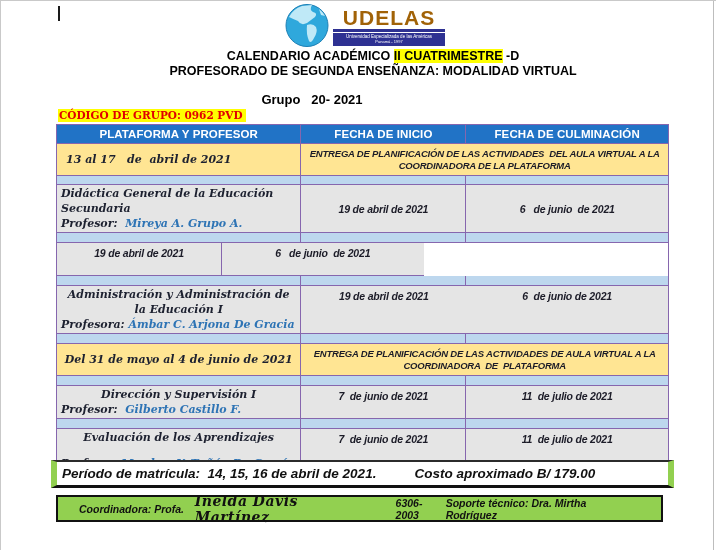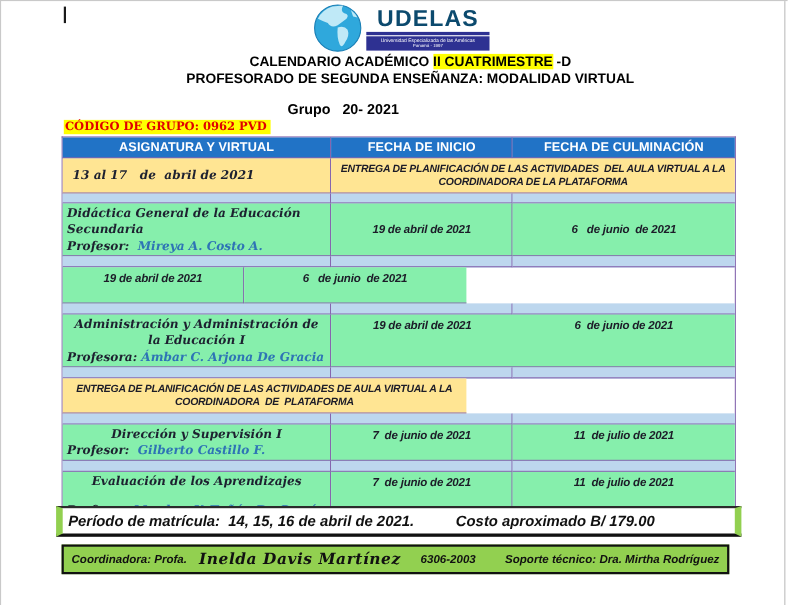"UDELAS" .logo .acronym { color: #0c4a6e -> #a16207 }
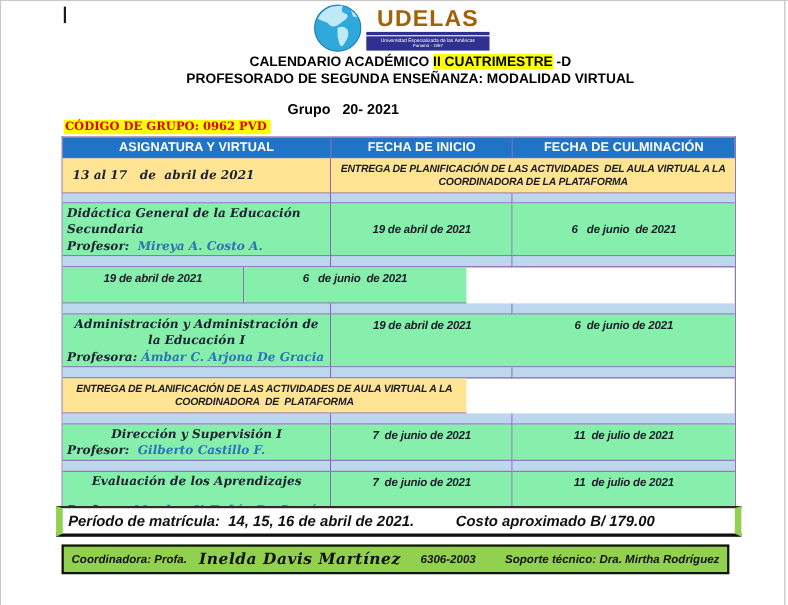"ASIGNATURA Y VIRTUAL" div.cell { text: ASIGNATURA Y VIRTUAL -> PLATAFORMA Y PROFESOR }
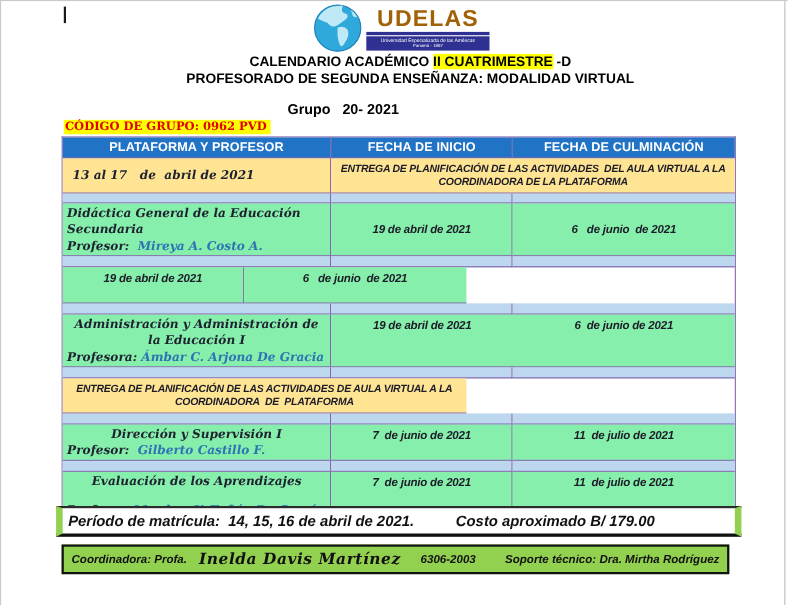"Didáctica General de la Educación" .orange { background: #86efac -> #e5e5e5 }
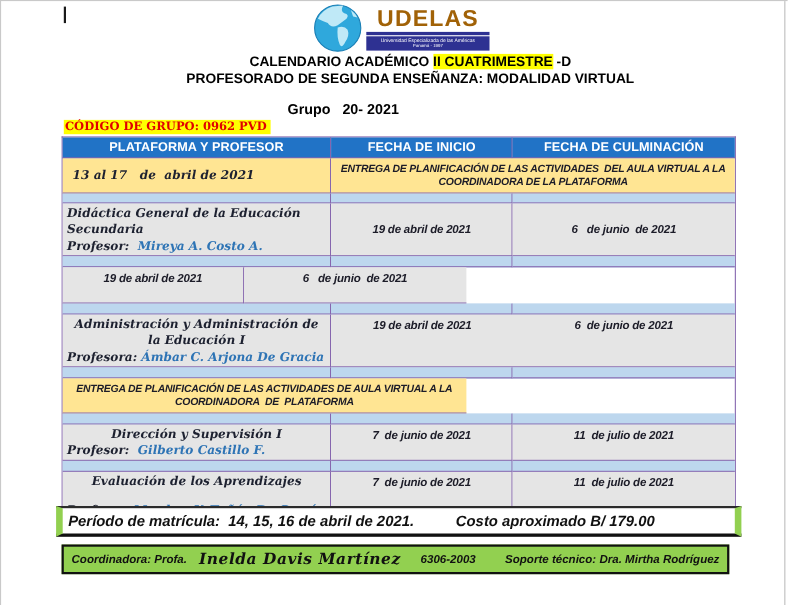"Mireya A. Costo A." span.prof-name { text: Costo -> Grupo }
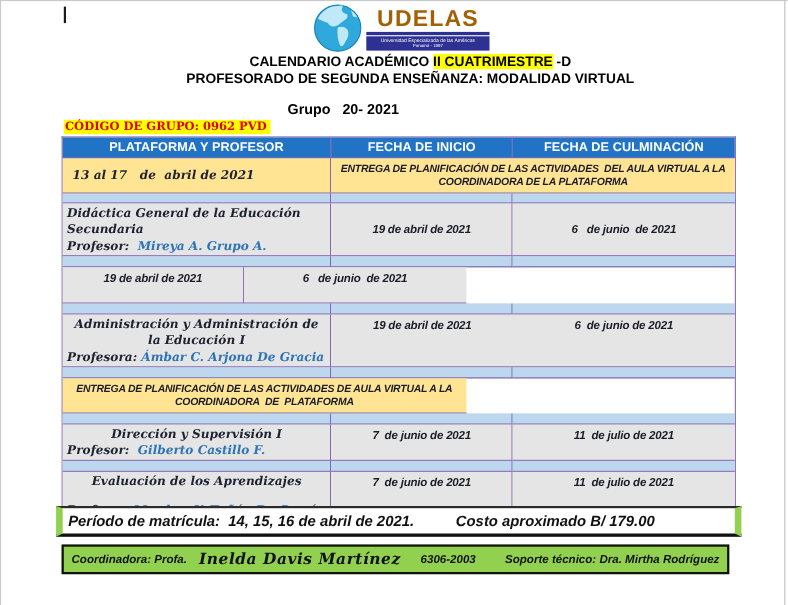"Del 31 de mayo al" div.cell { html: none -> <div>Del 31 de mayo al 4 de junio de 2021</div> }
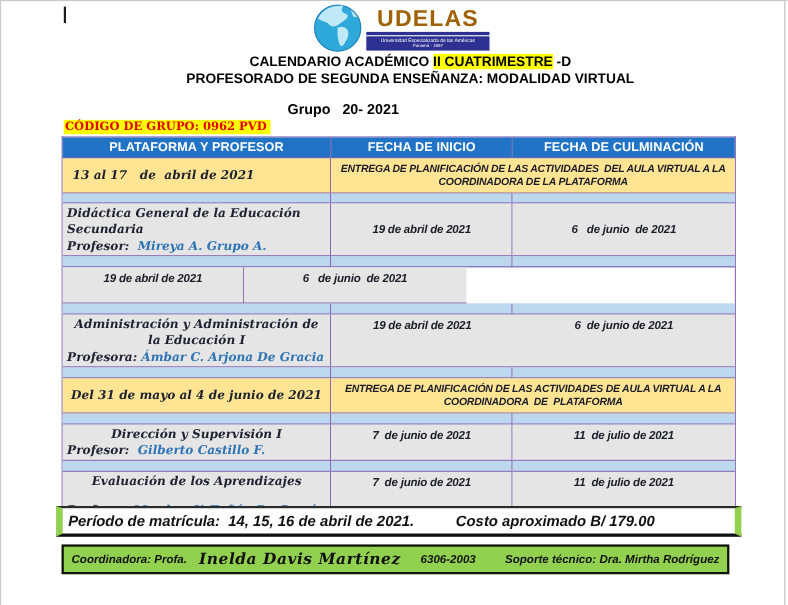"Coordinadora: Profa." .coord-bar { padding: 0 7px -> 0 21px }
